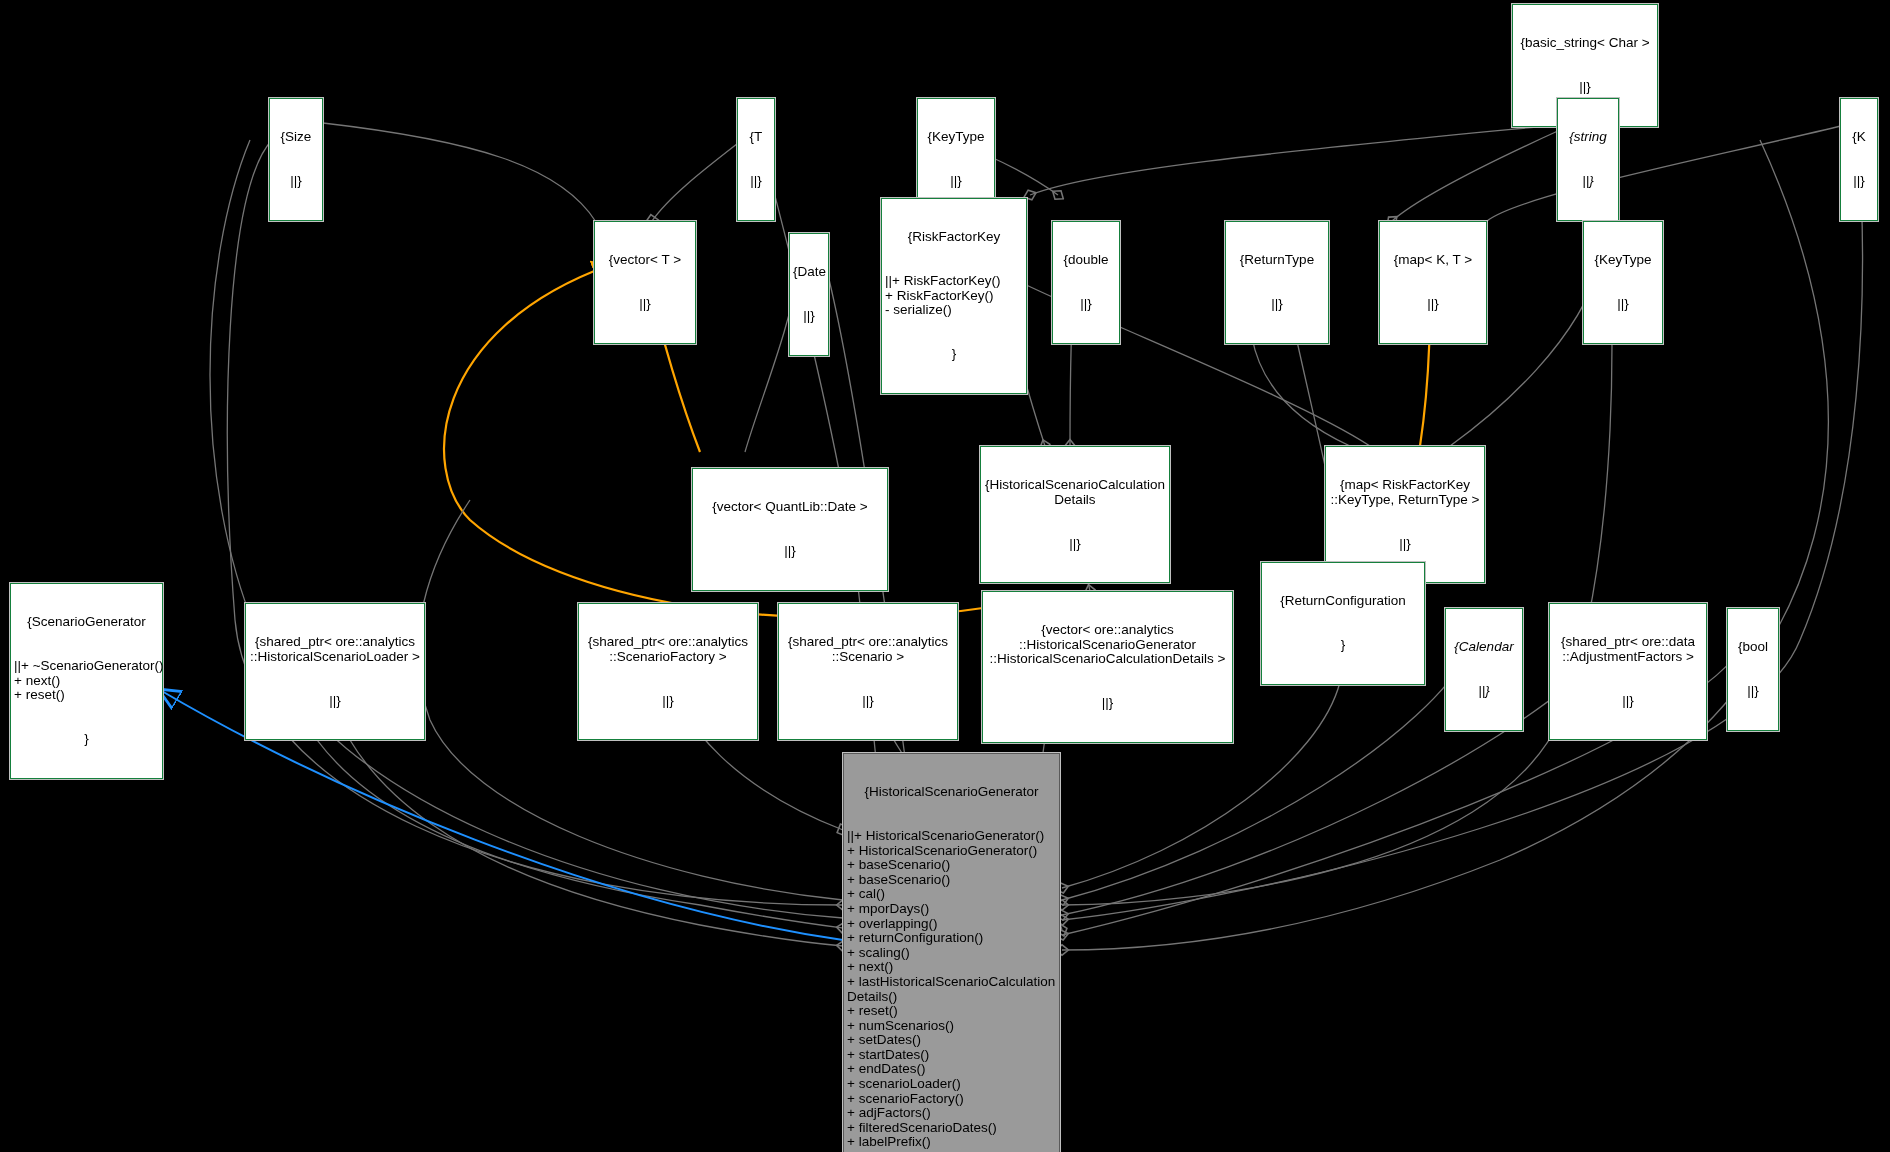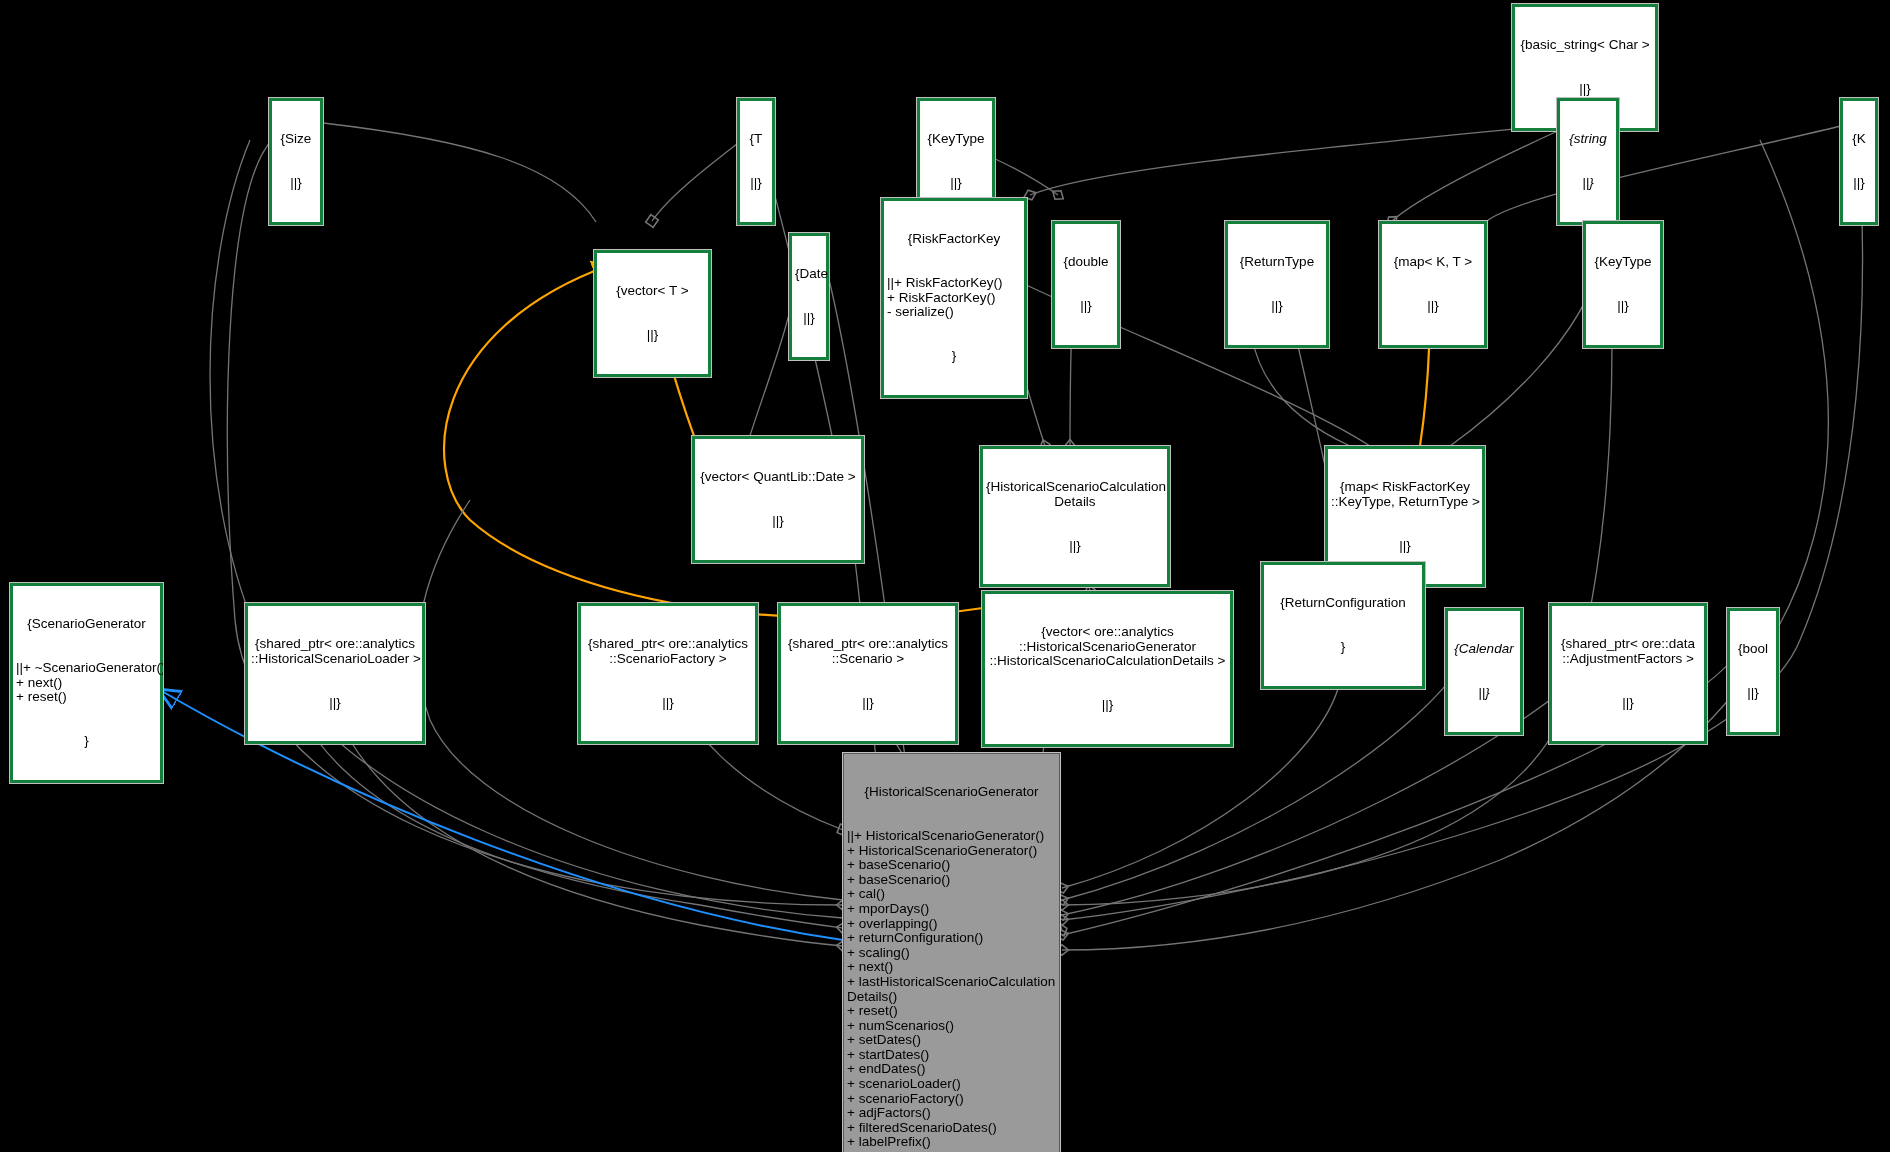"{basic_string< Char >" .node { border: 3px solid #15803d -> 1px solid #15803d }
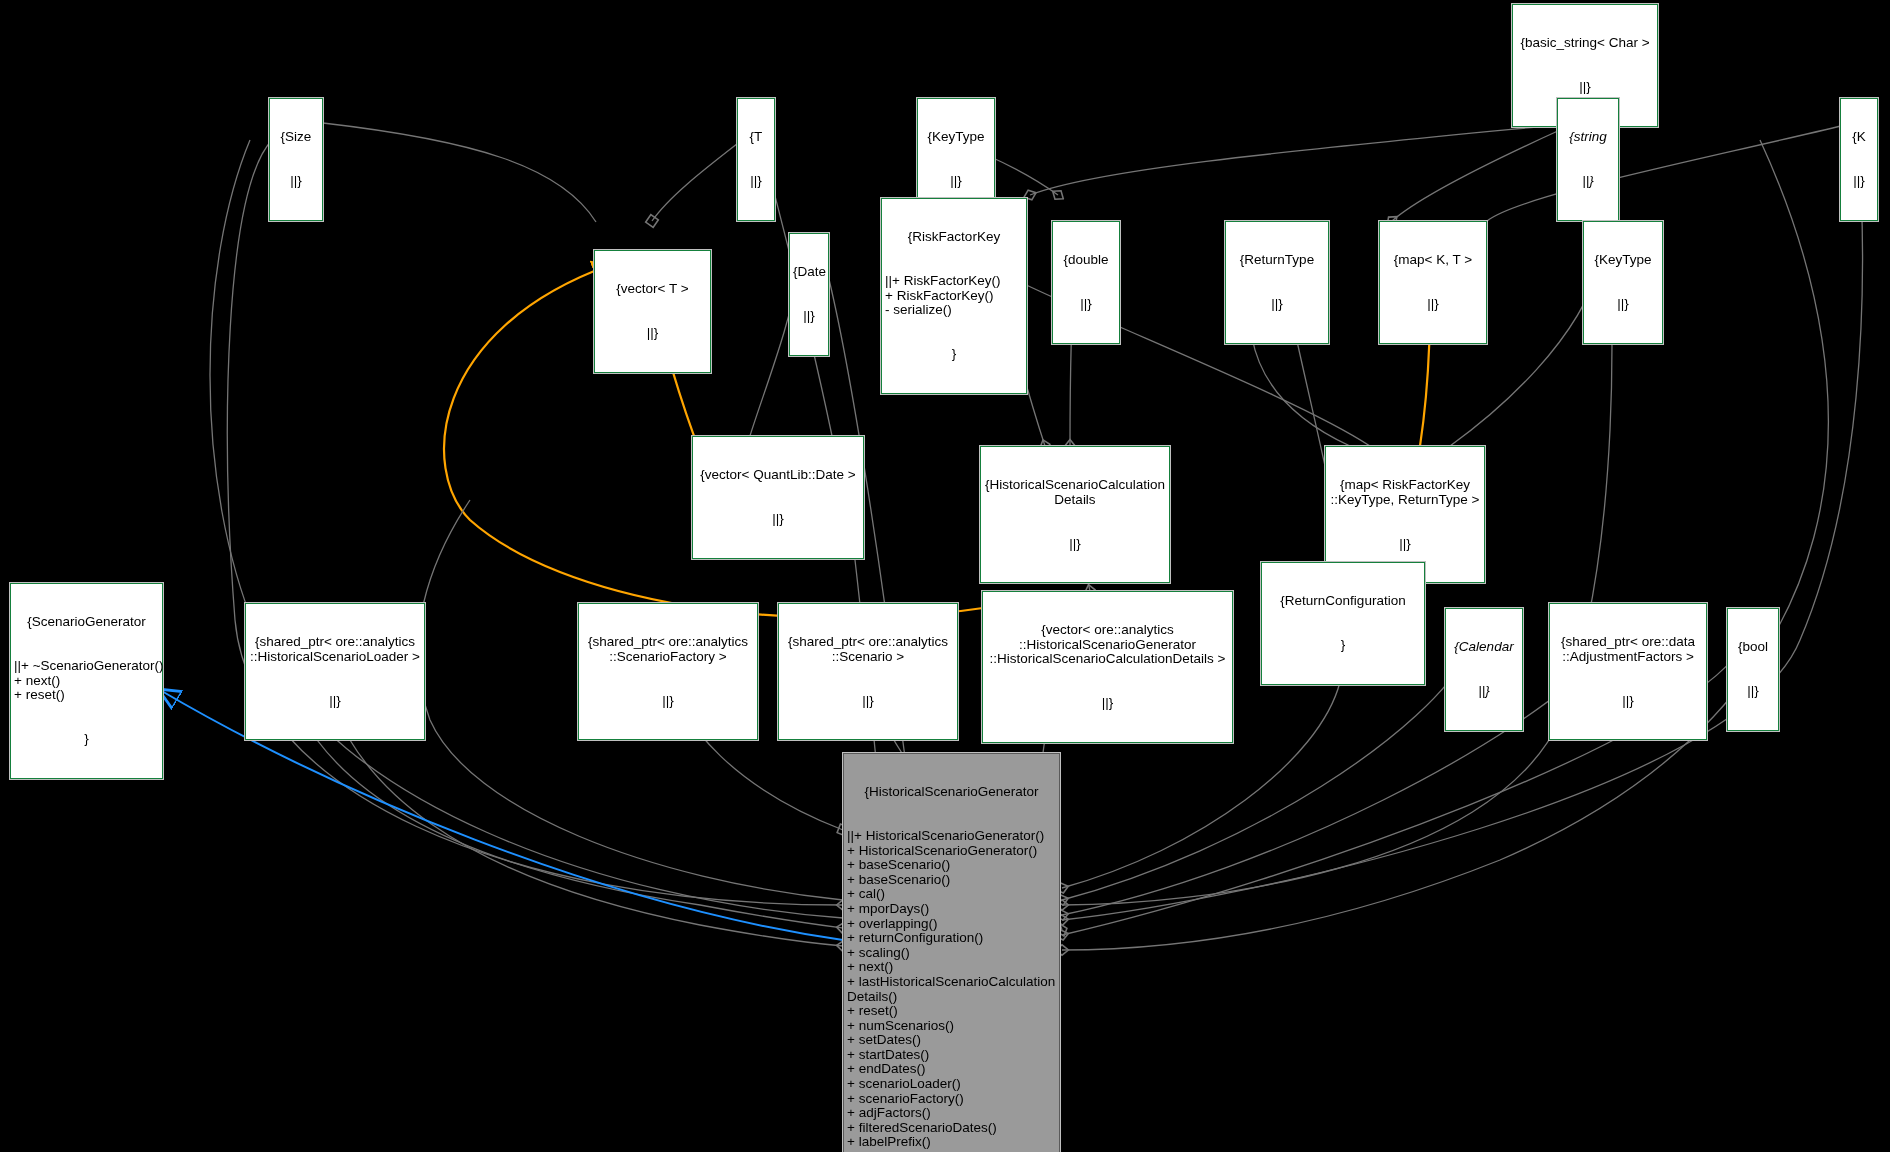"{vector< T >" div.node { margin-top: 29px -> none; width: 117px -> 102px }
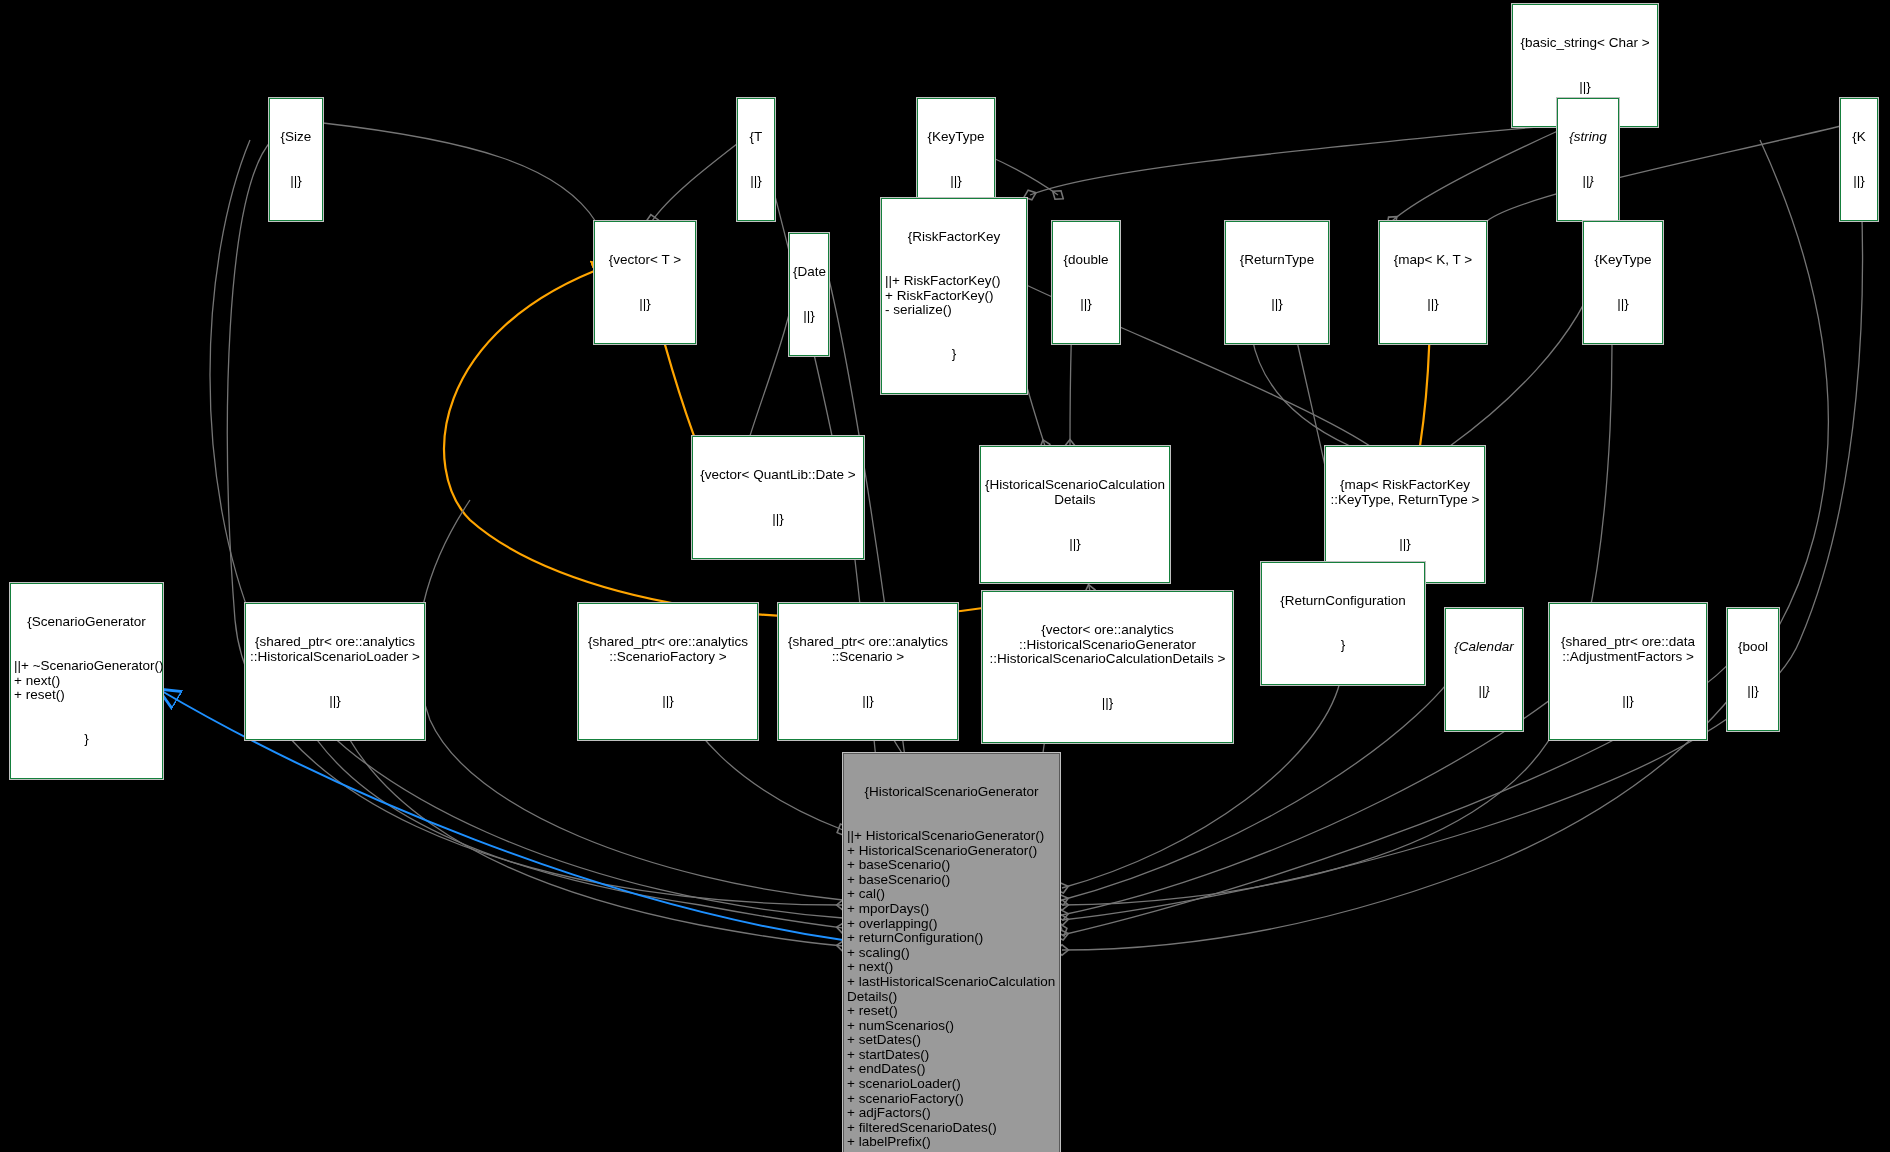"{vector< QuantLib::Date >" div.node { top: 436px -> 468px; width: 172px -> 196px }
